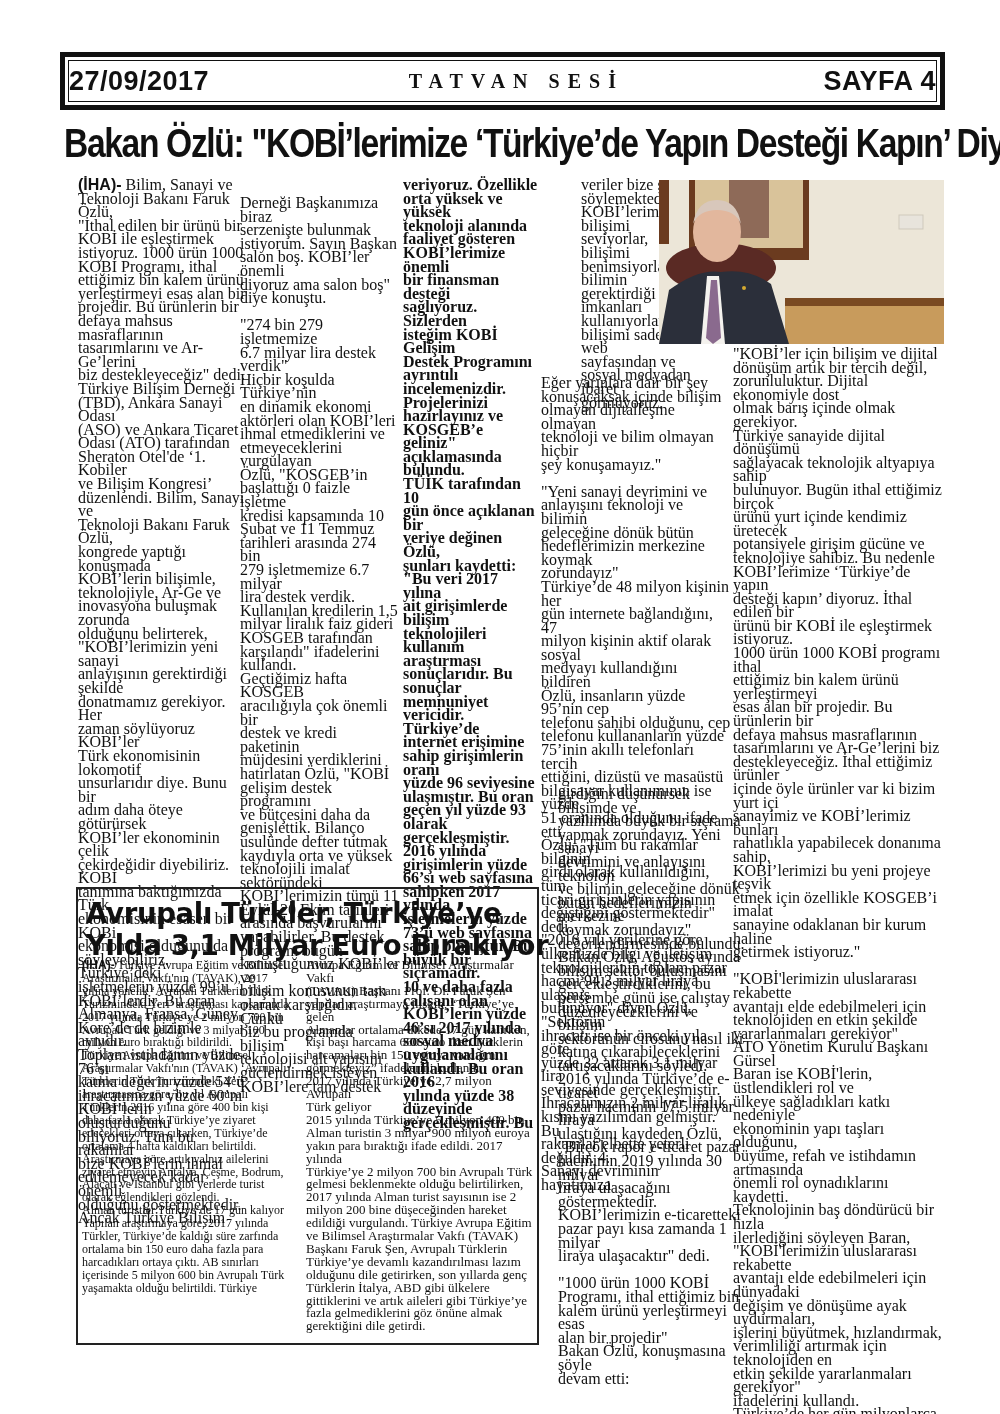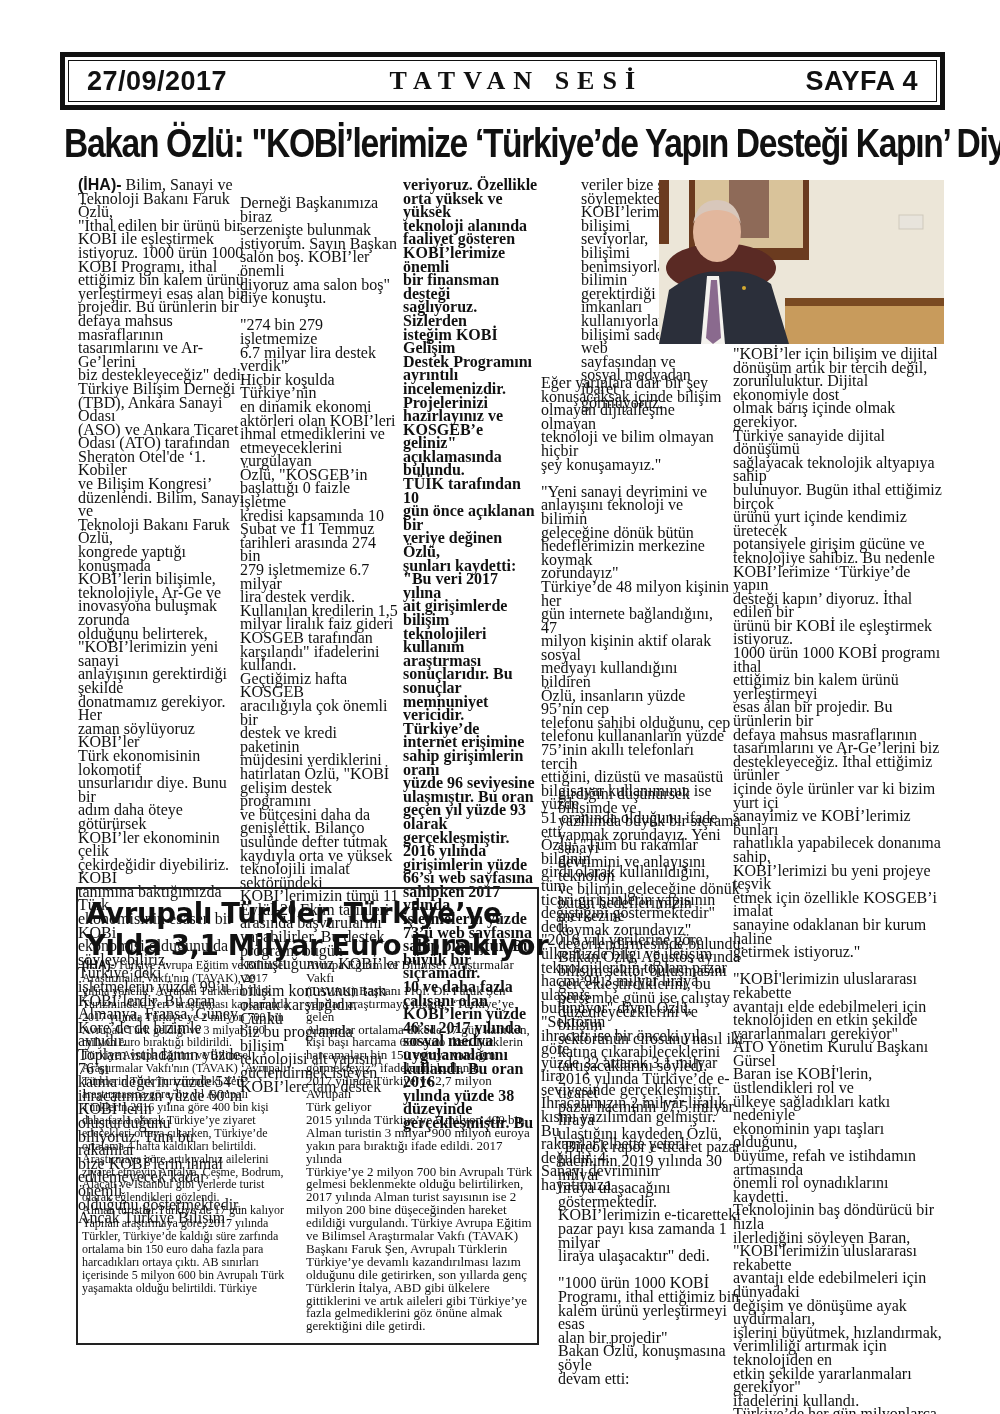"27/09/2017" .masthead { padding: 0 22px -> 0 4px }
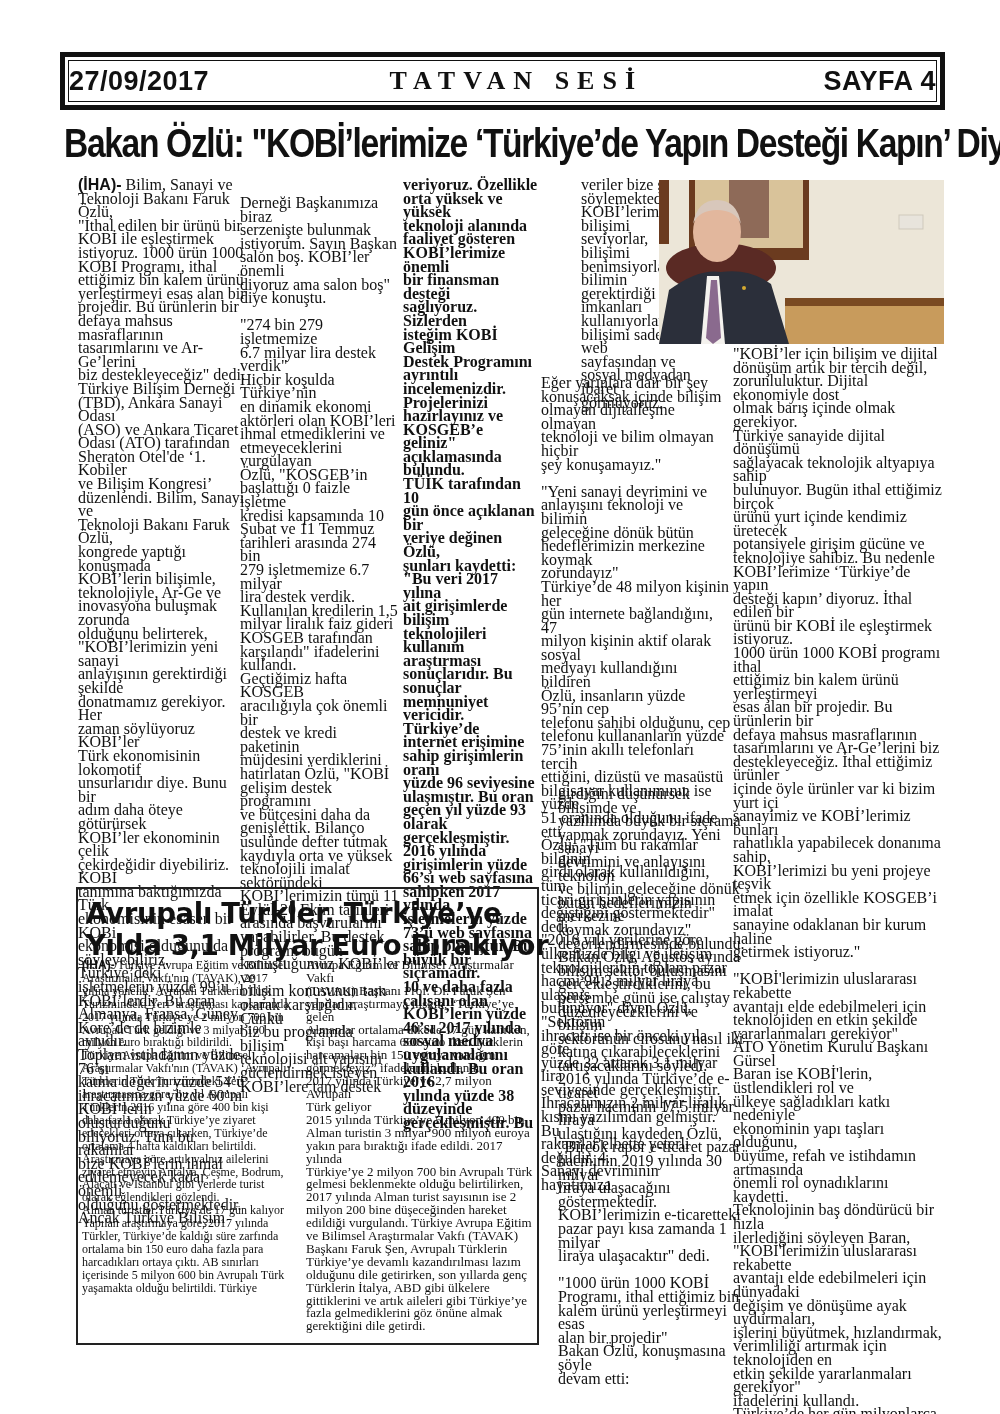"TATVAN SESİ" .masthead .paper { font-size: 26px -> 20px }
